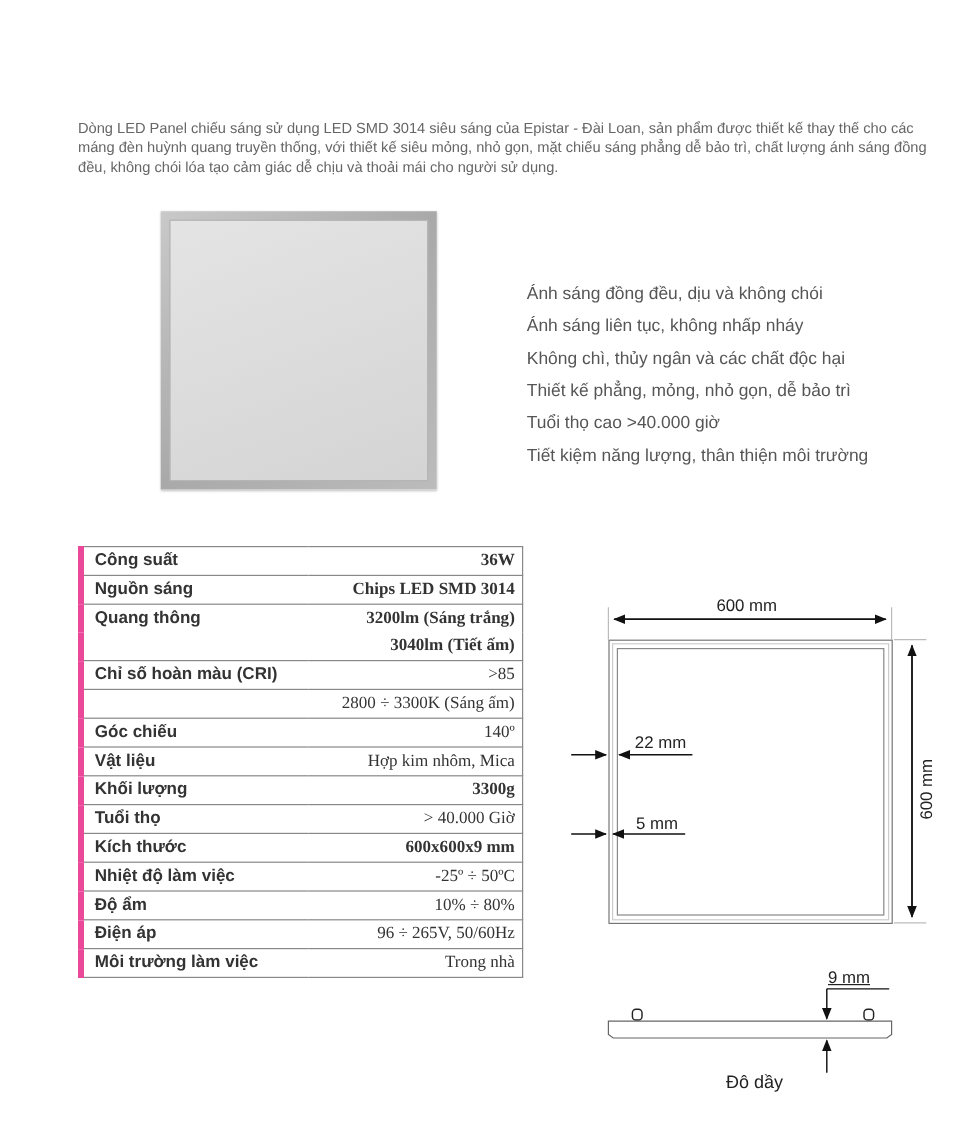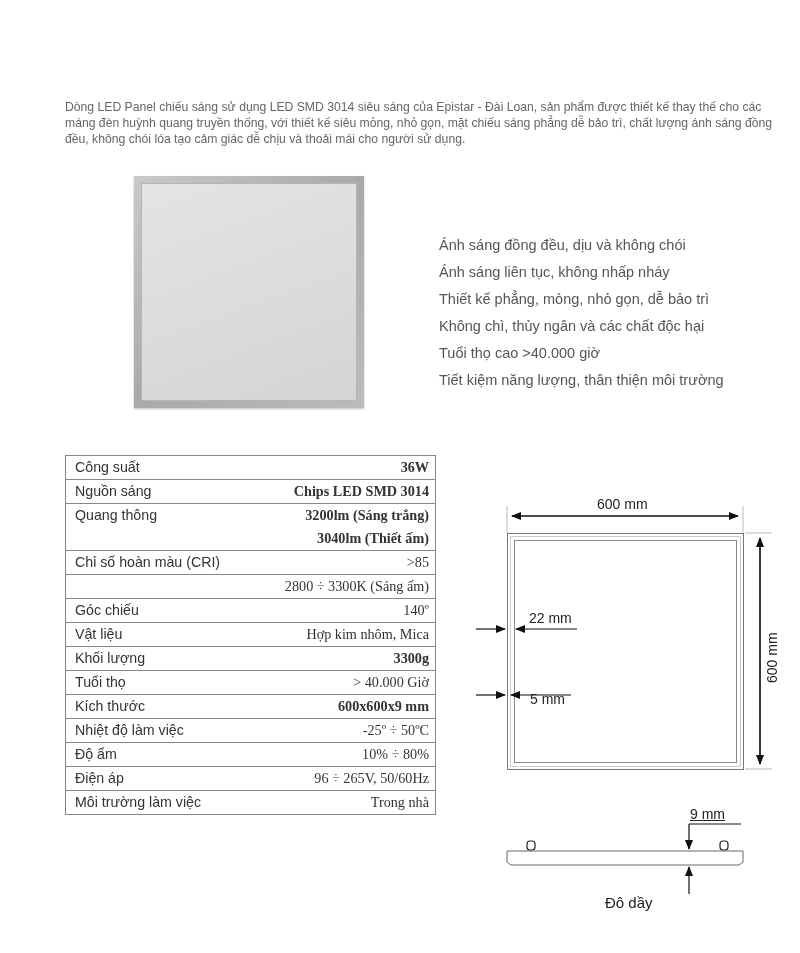"Thiết kế phẳng, mỏng, nhỏ" li { order: before "Không chì, thủy ngân và" -> after "Không chì, thủy ngân và" }
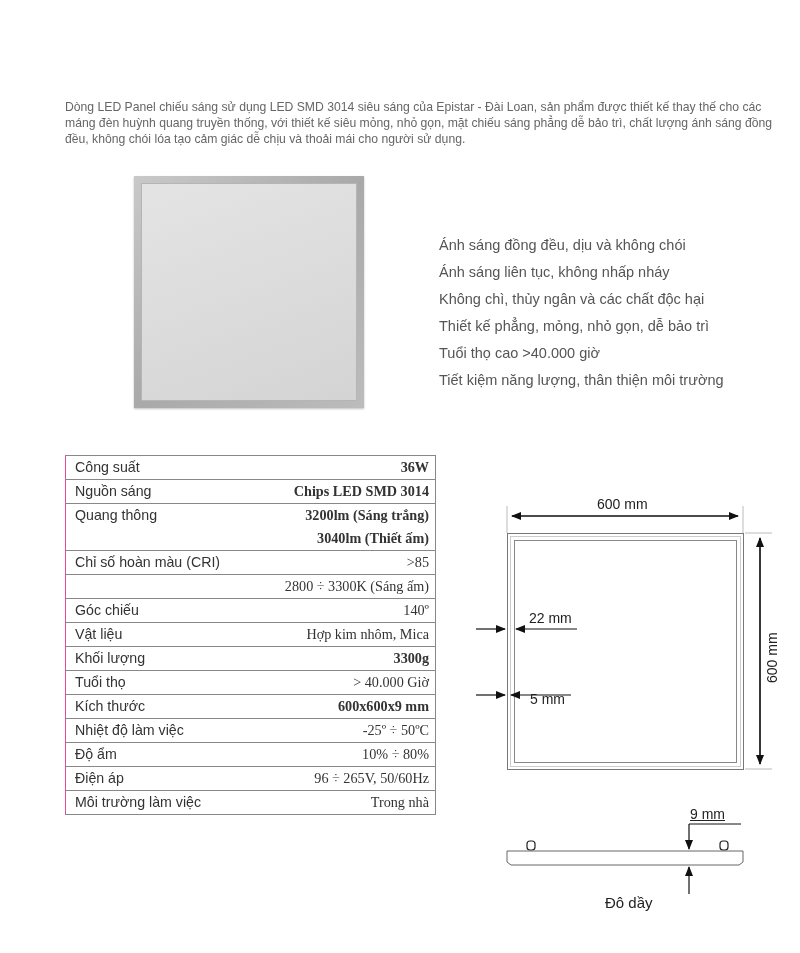"Công suất" table.spec tr td:first-child { border-left: 1px solid #ec4899 -> 5px solid #ec4899; font-weight: normal -> bold }
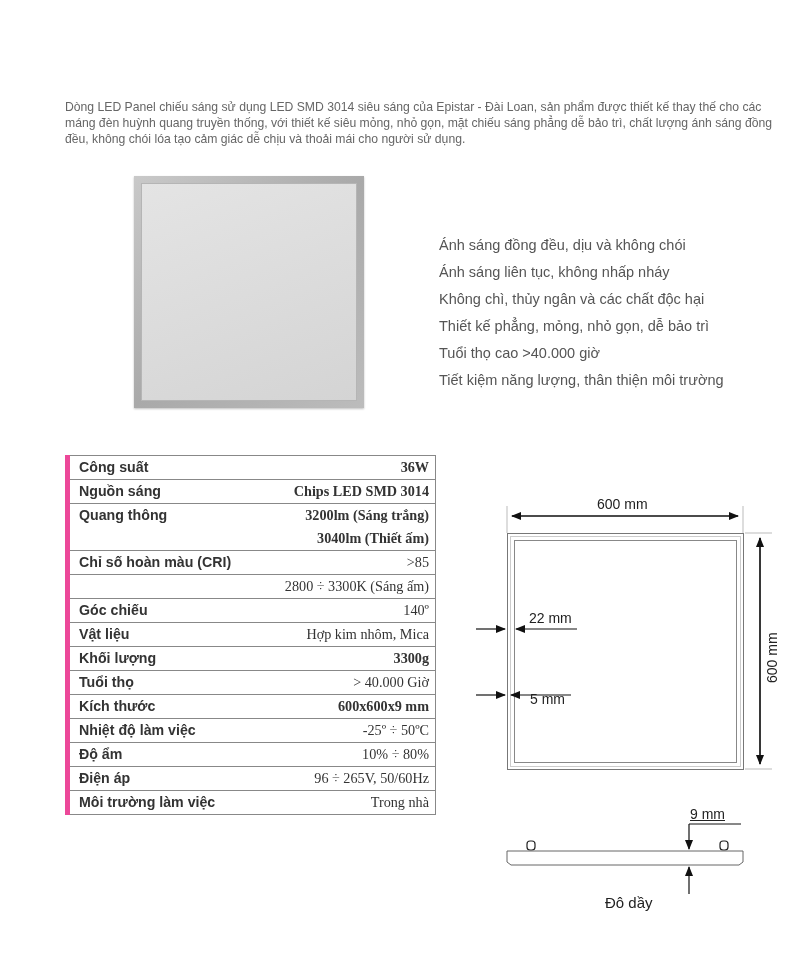"3040lm (Thiết ấm)" td.b { text: Thiết -> Tiết }
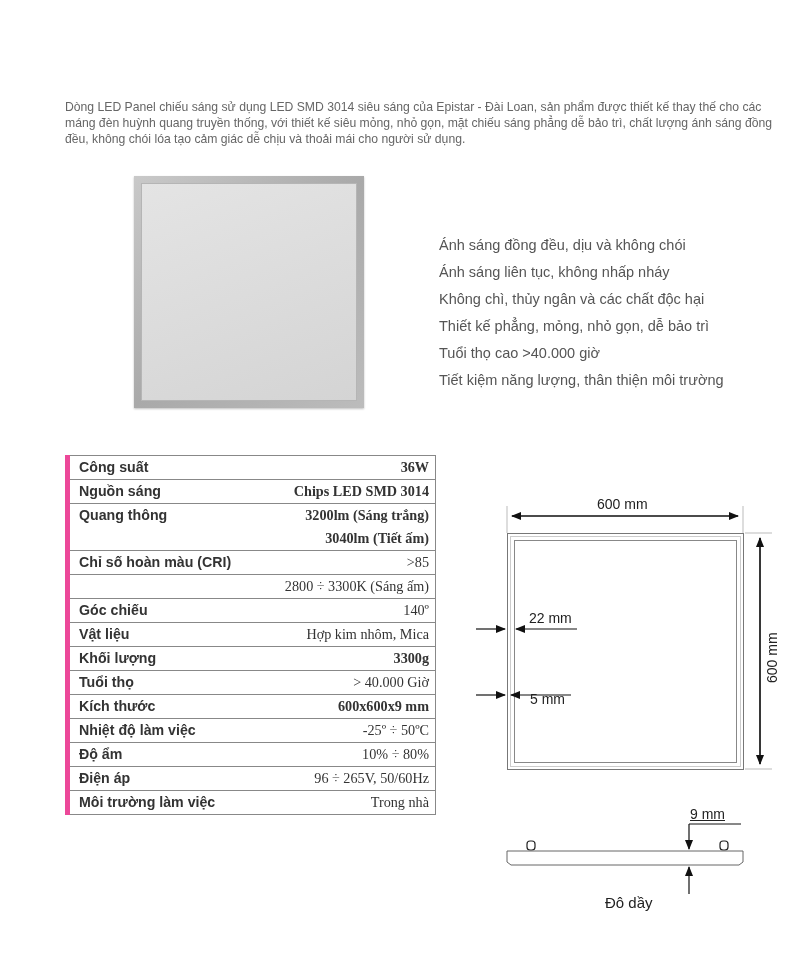"5 mm" div.dim { top: 200px -> 187px }
